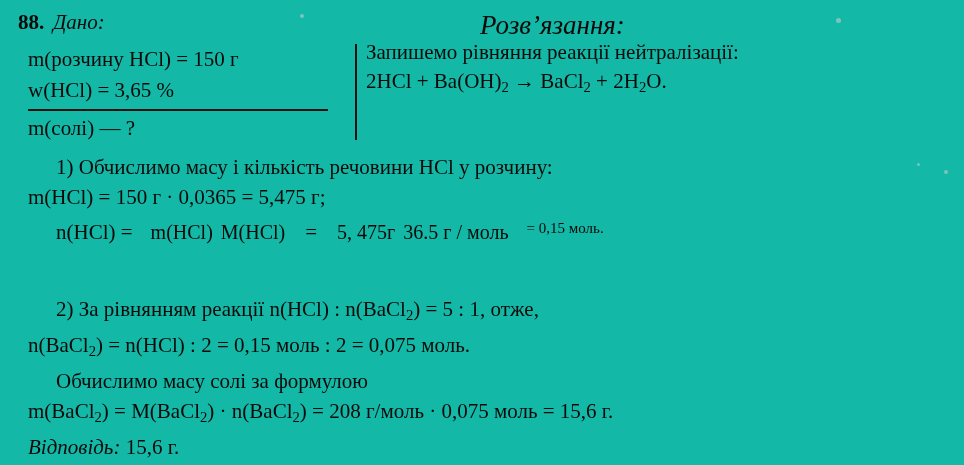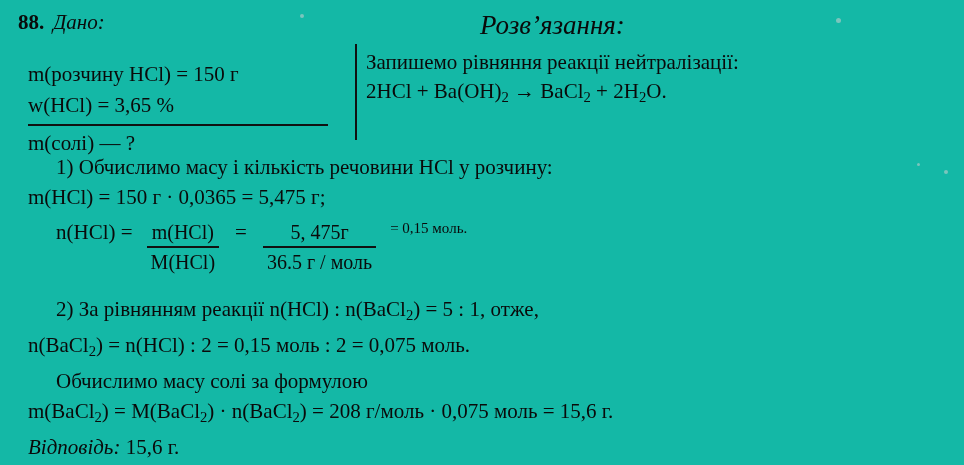"m(розчину HCl) = 150 г" .given-line.l1 { margin-top: 15px -> 0px }
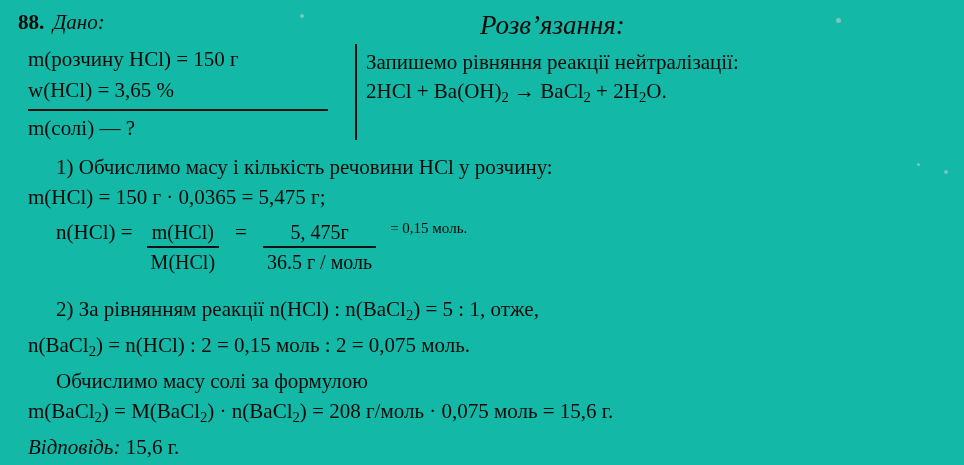"Запишемо рівняння реакції нейтралізації:" .sol-intro { top: 48px -> 38px }
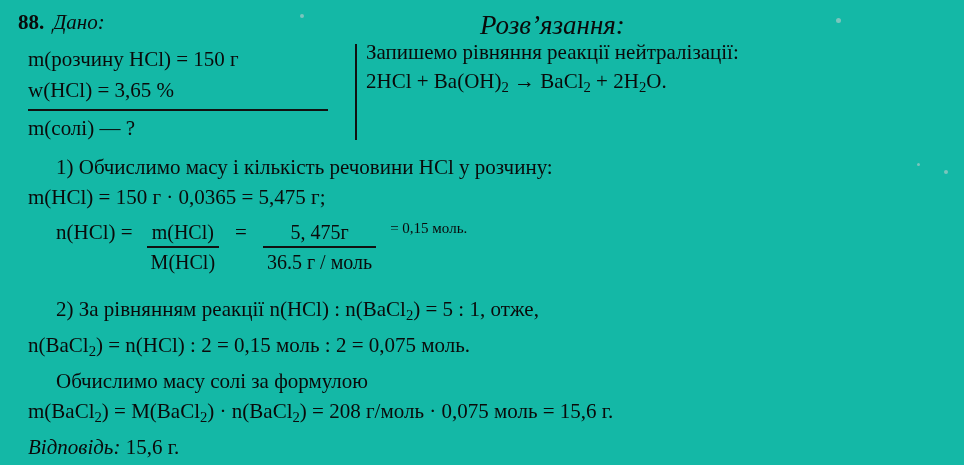"m(HCl)" .frac { flex-direction: column -> none }
